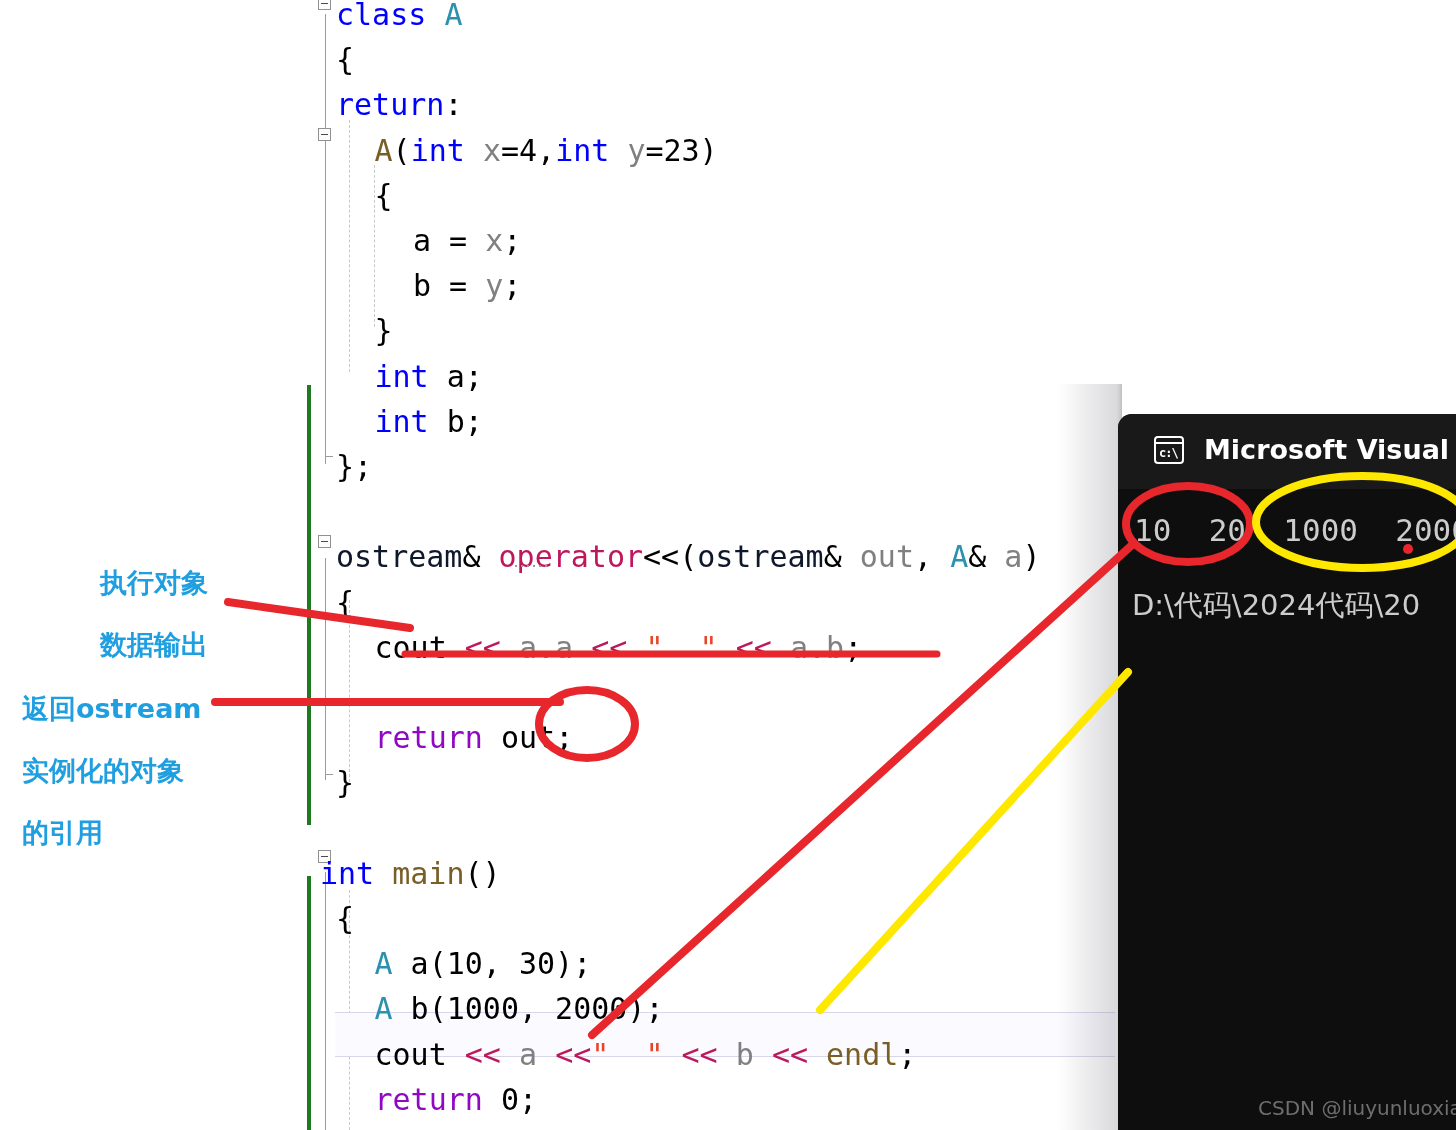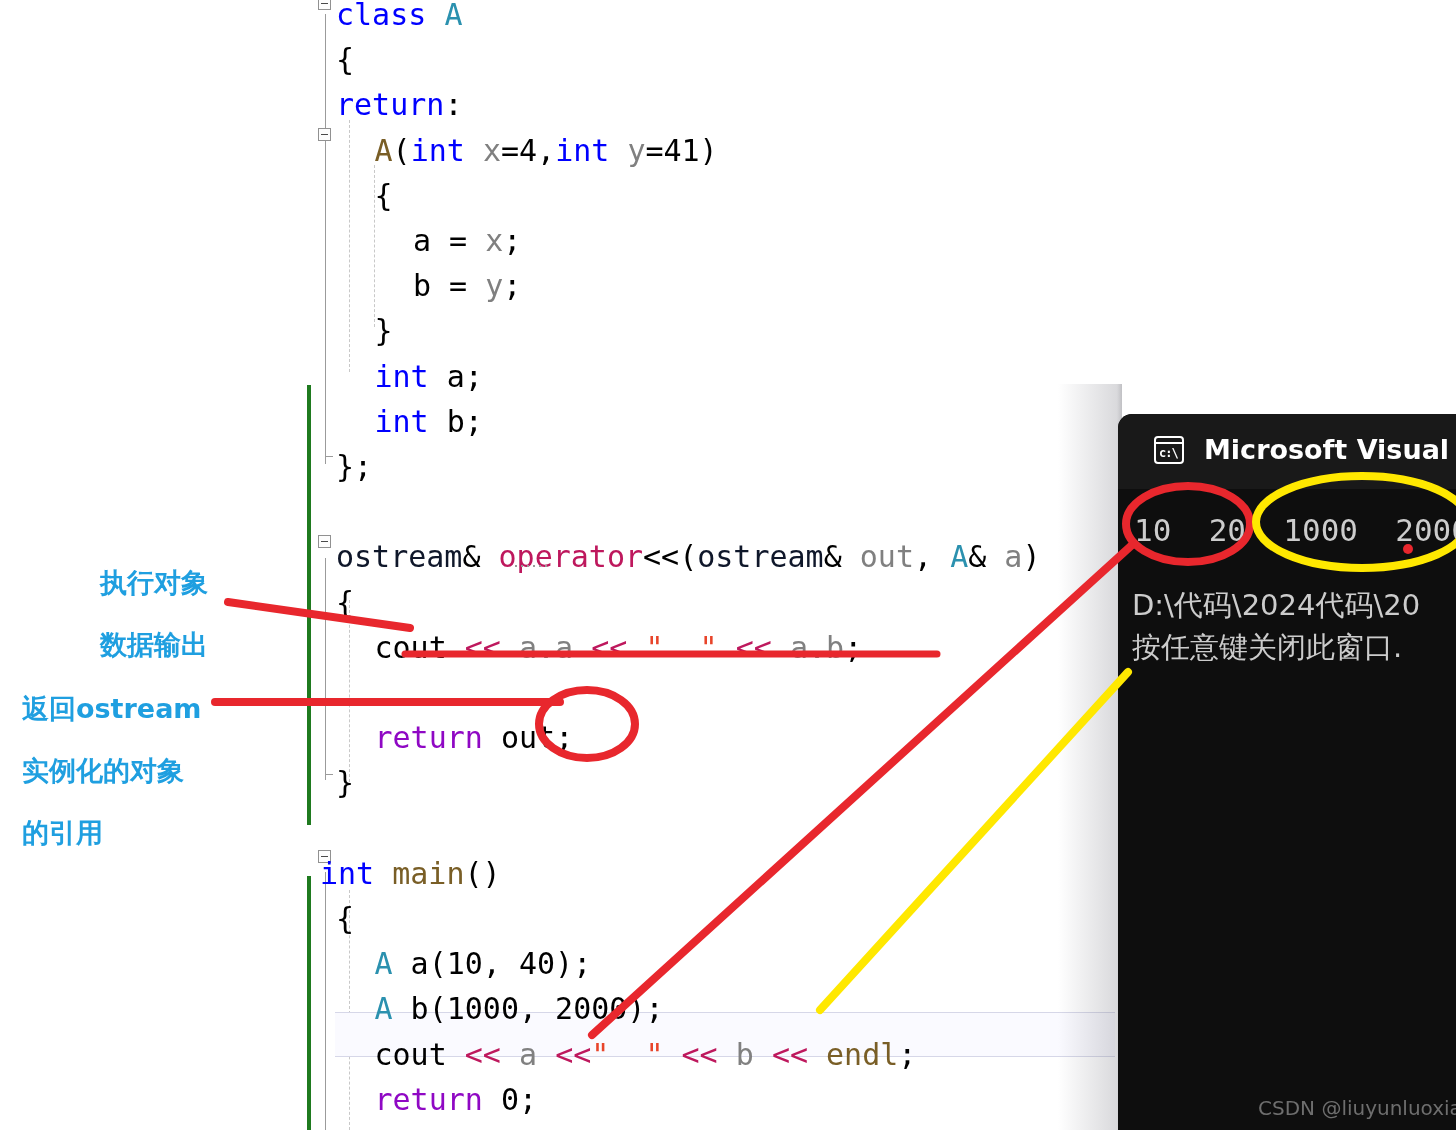"=41)" span.plain { text: 41 -> 23 }
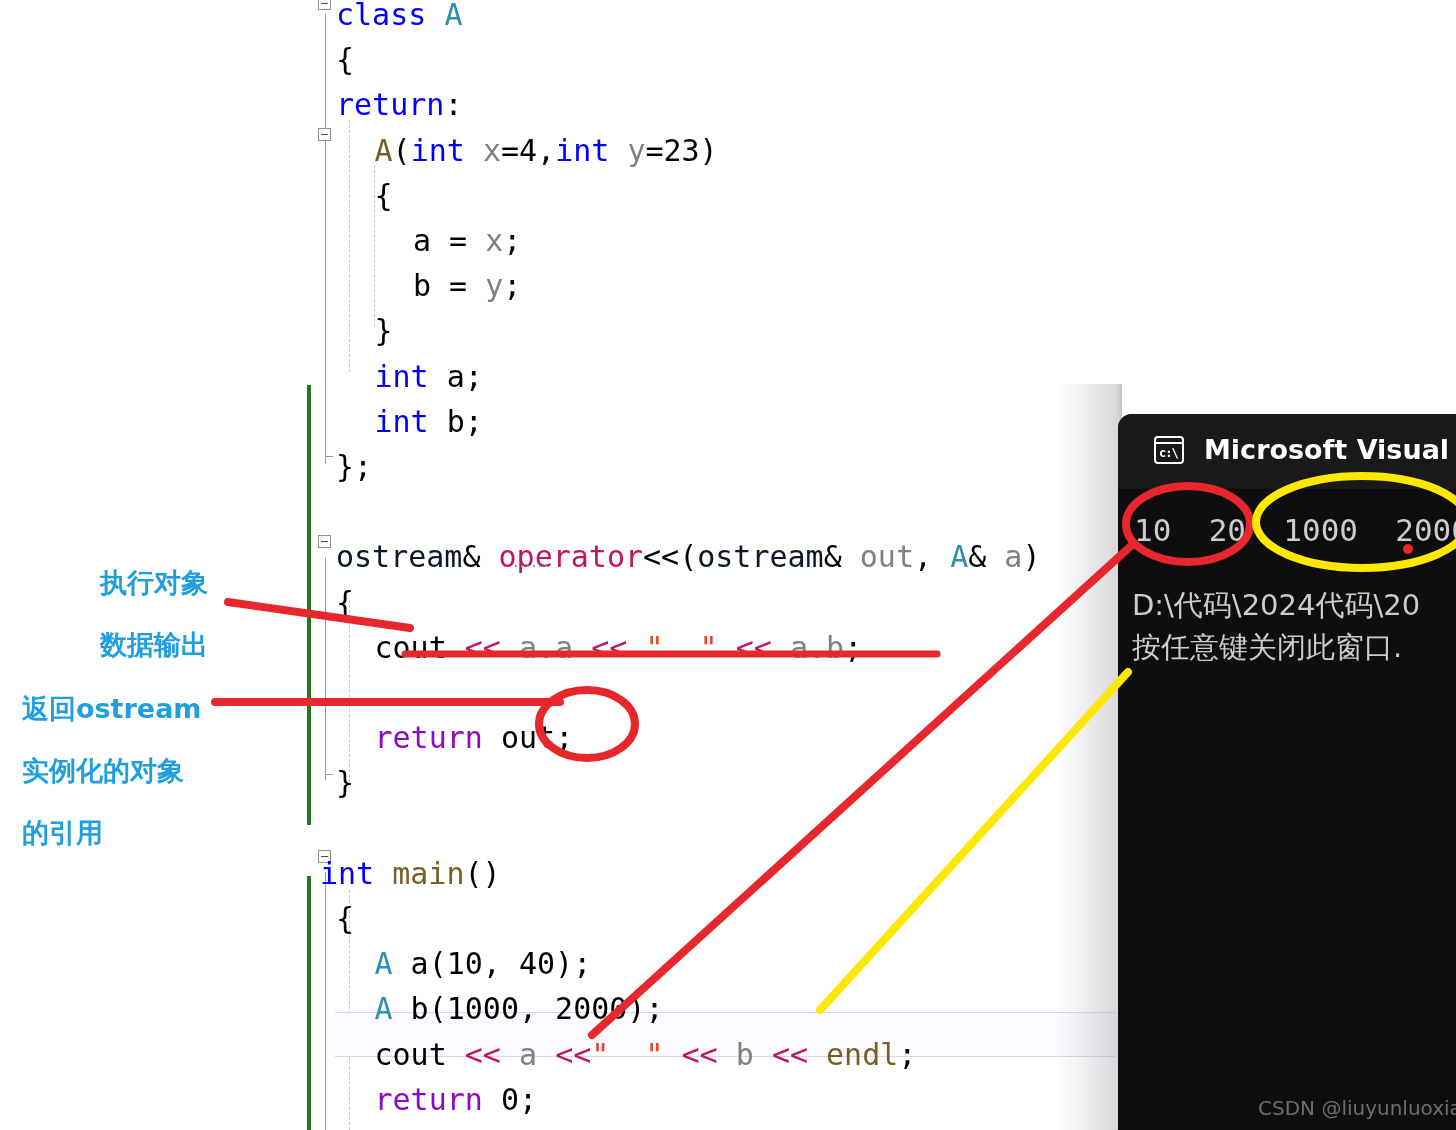"按任意键关闭此窗口." div.console-cn { html: <div>按任意键关闭此窗口.</div> -> none }
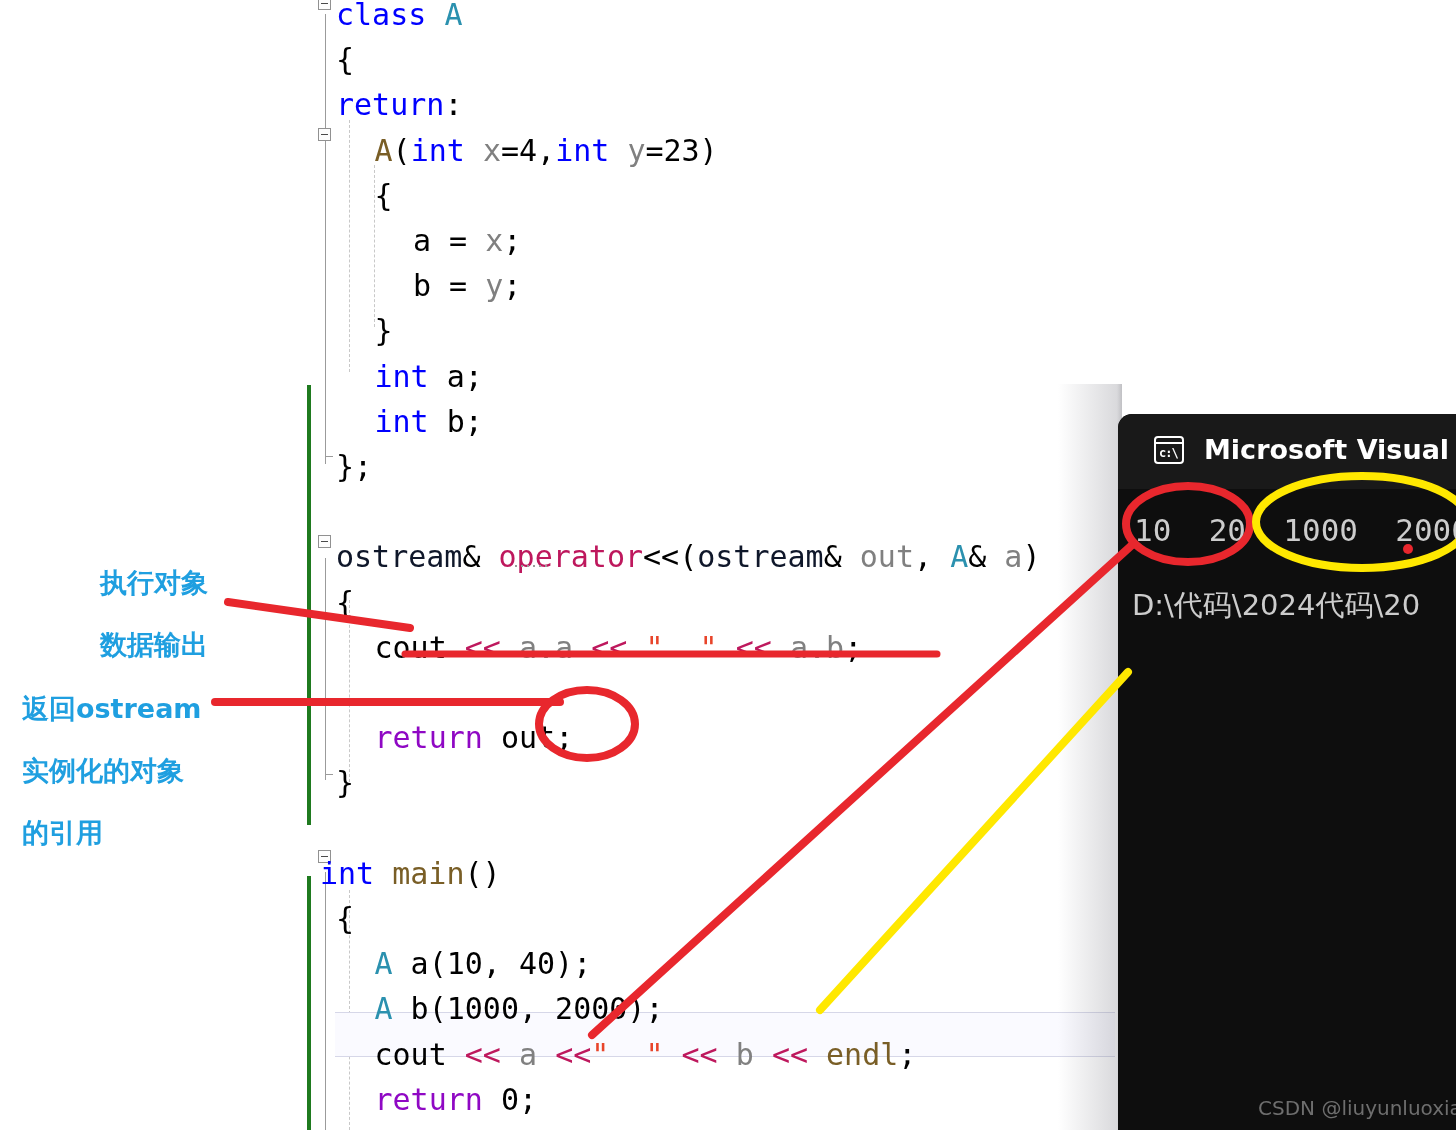"a(10, 40);" span.plain { text: 40 -> 30 }
